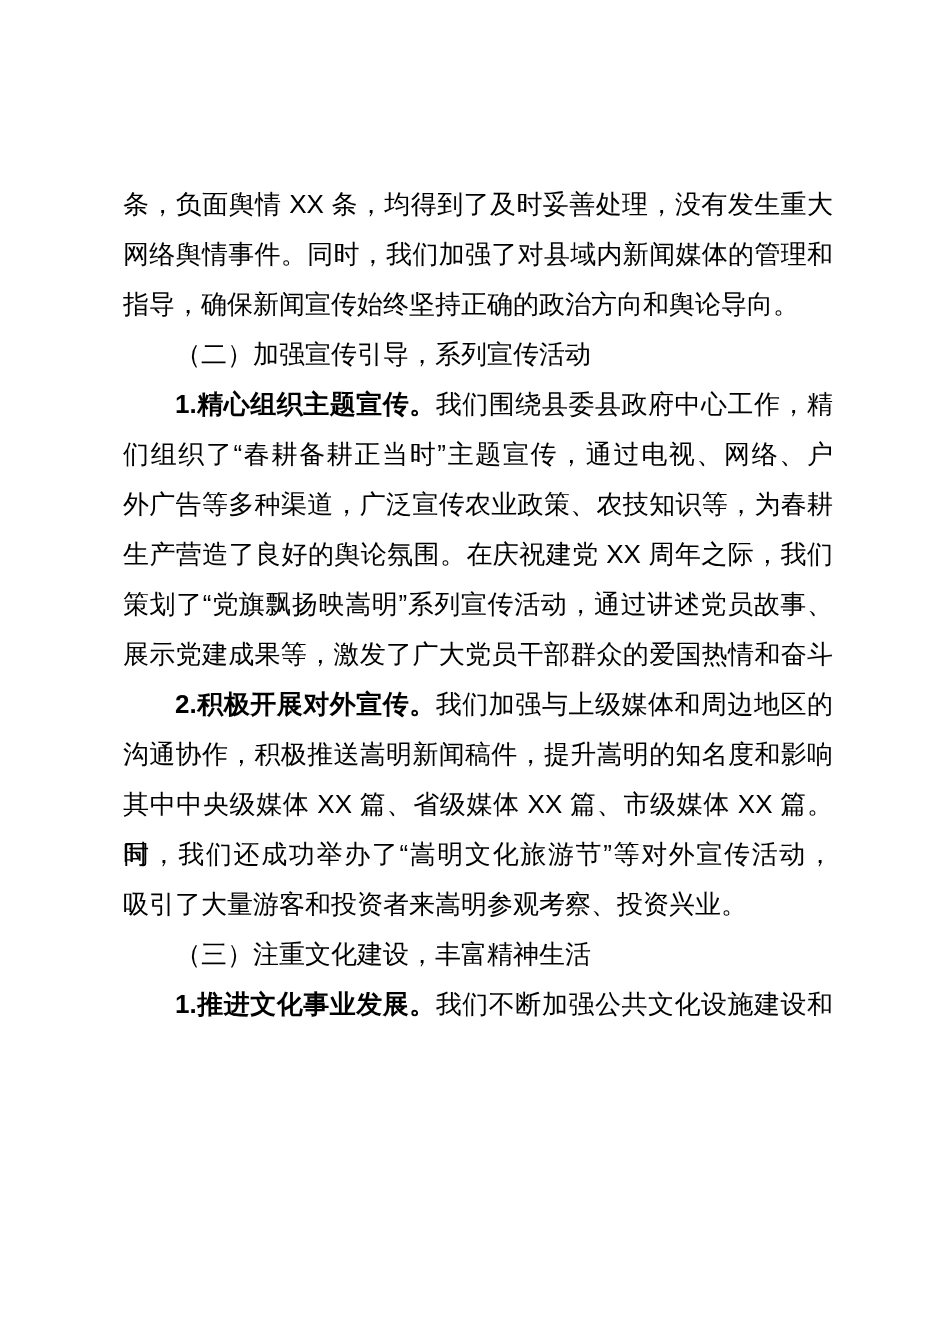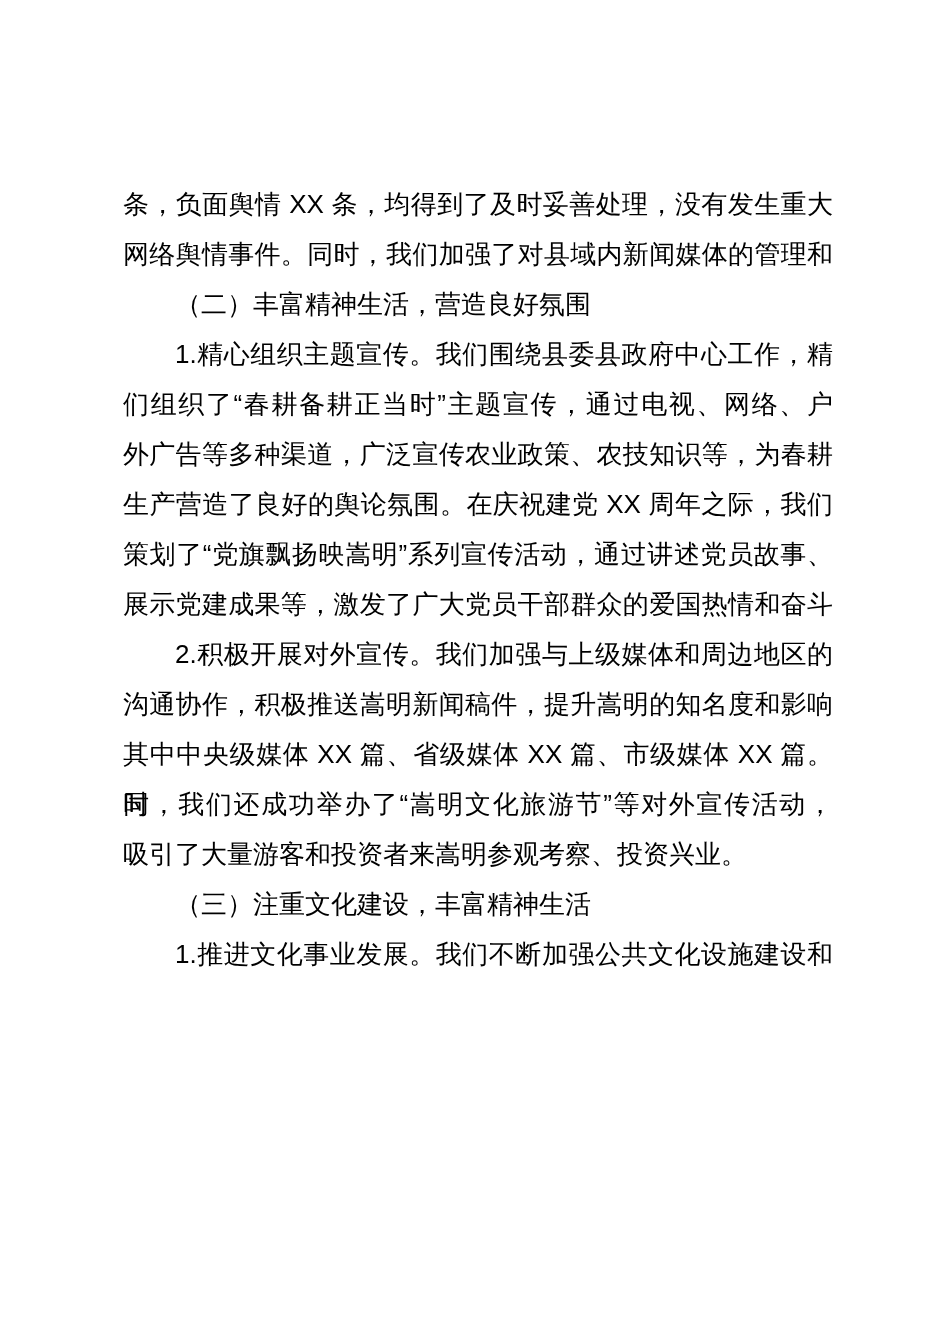"指导，确保新闻宣传始终坚持正确的政治方向和舆论导向。" div.line { html: none -> <div><span>指导，确保新闻宣传始终坚持正确的政治方向和舆论导向。</span></div> }
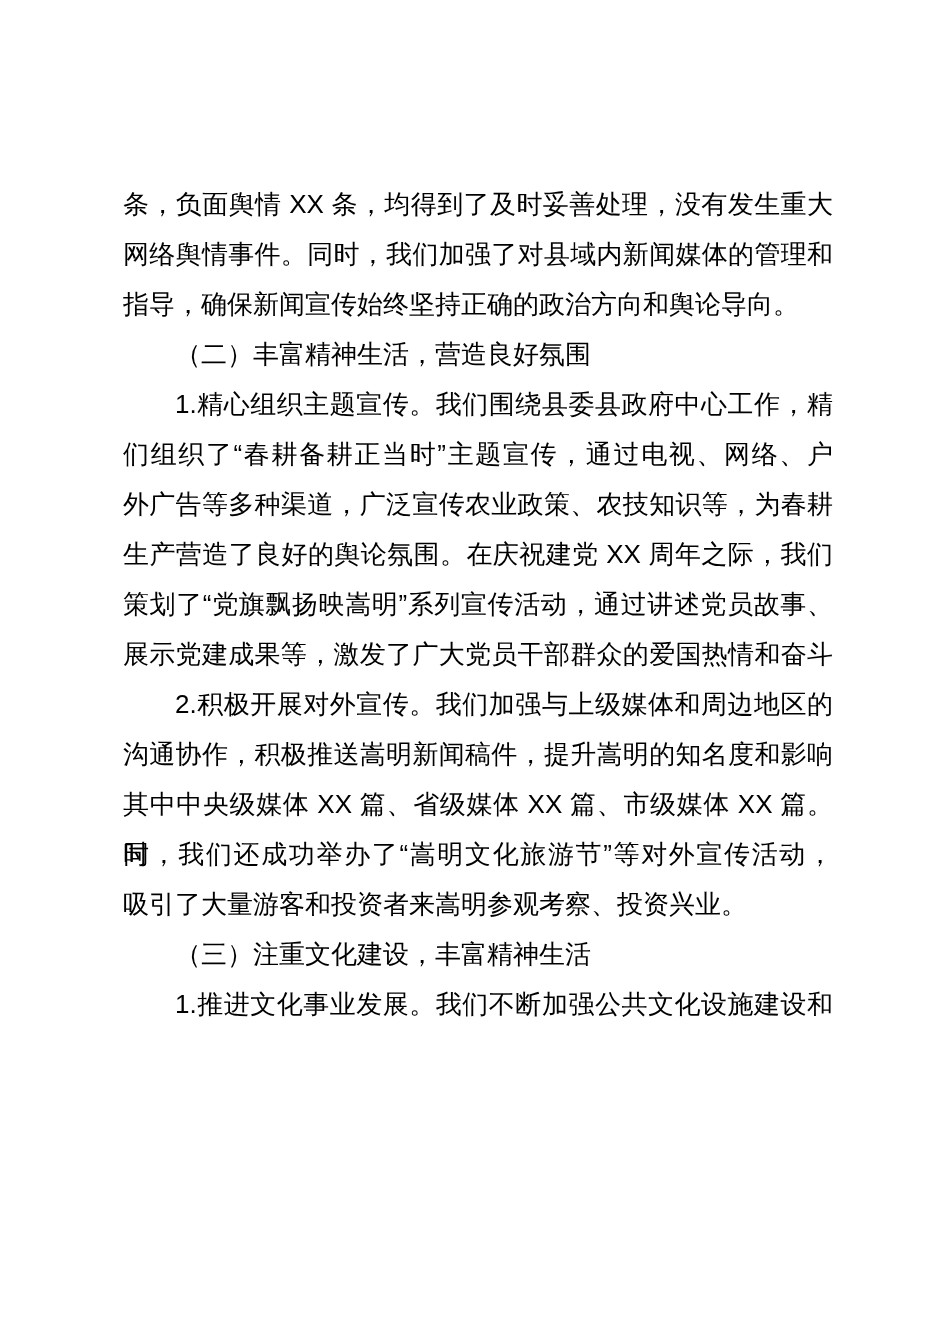"（二）丰富精神生活，营造良好氛围" span { text: 丰富精神生活，营造良好氛围 -> 加强宣传引导，系列宣传活动 }
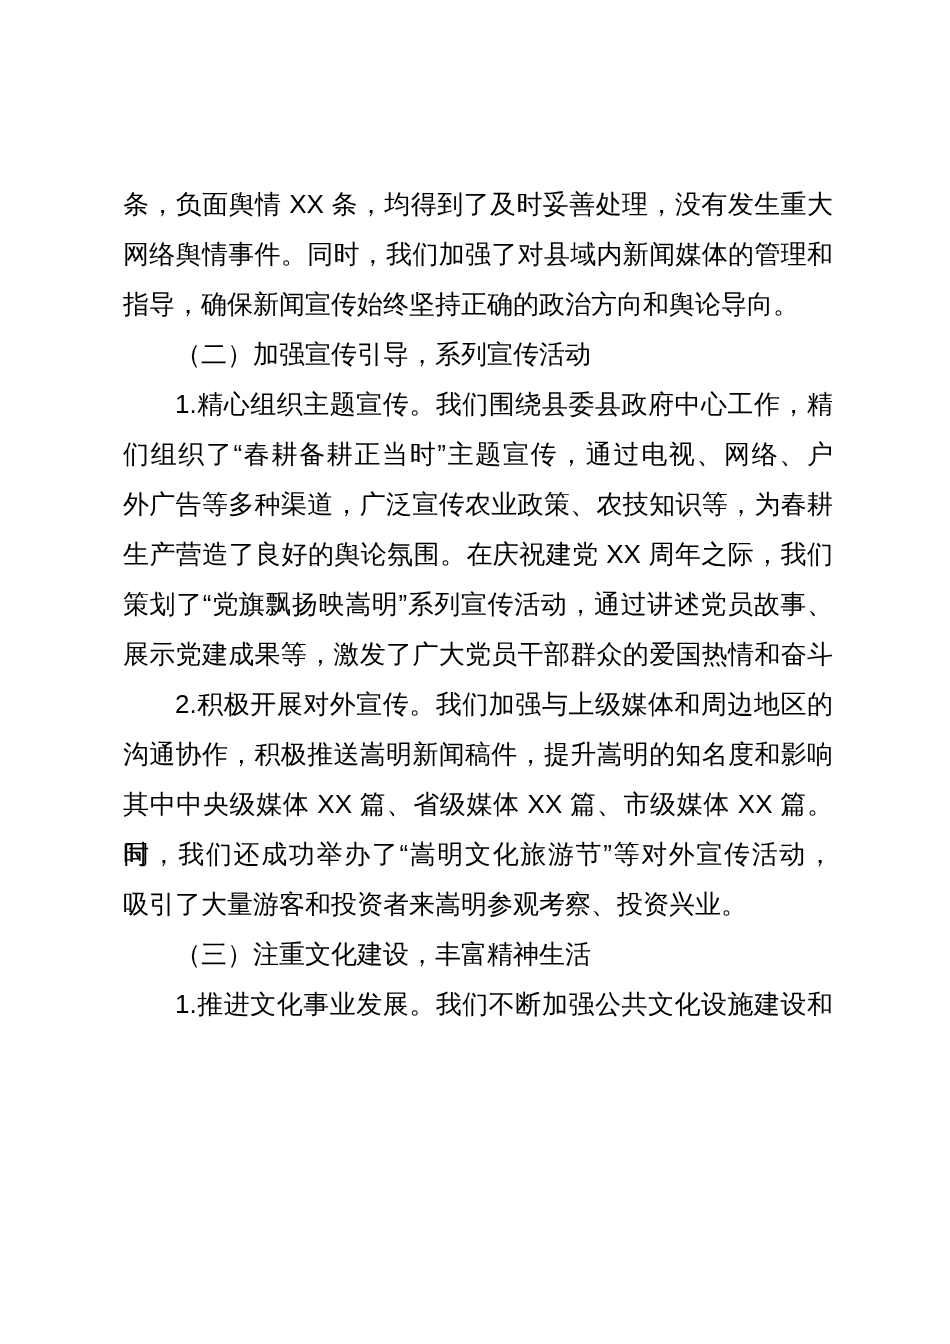"1.精心组织主题宣传。" .b { font-weight: 400 -> 700 }
